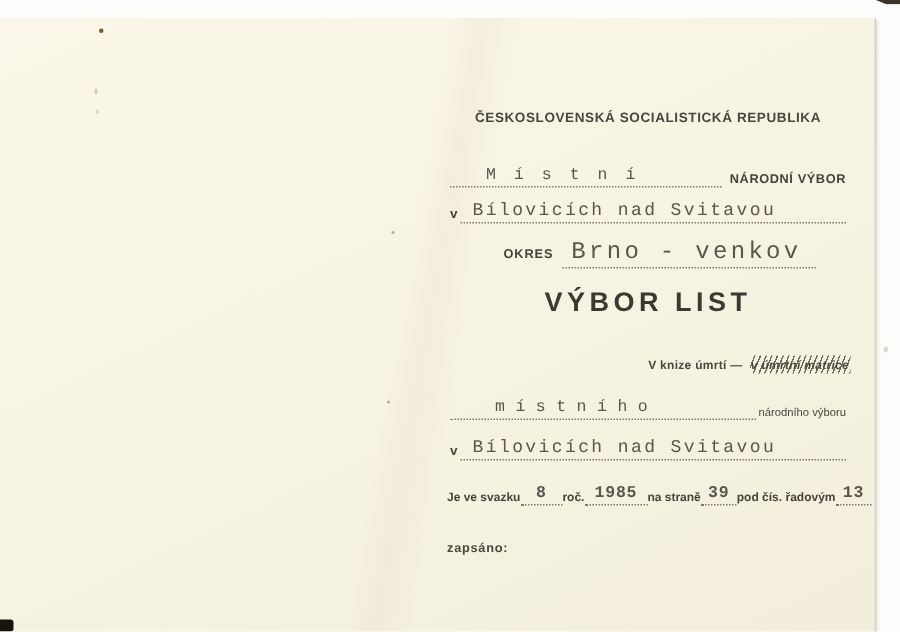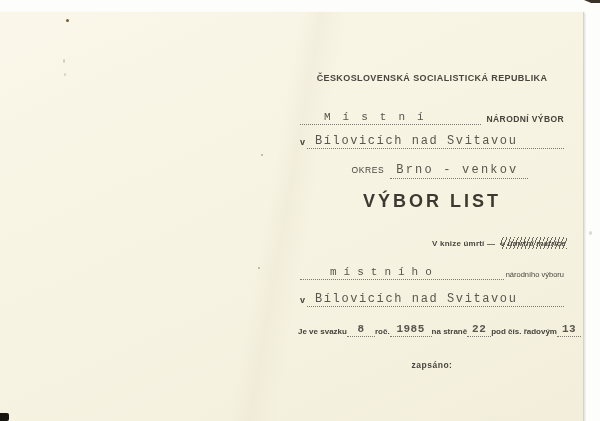"OKRES" .label-okres { font-weight: normal -> bold }
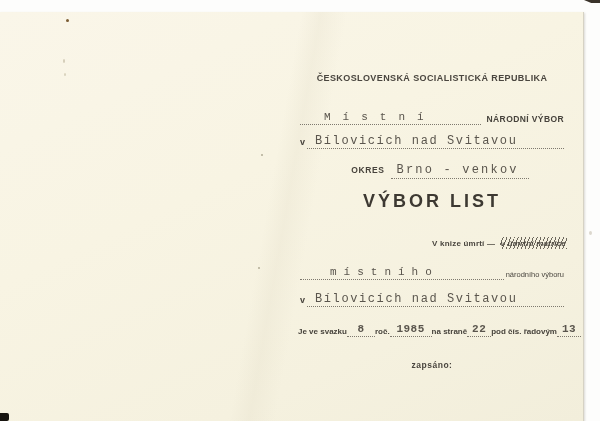"Brno - venkov" .typed-district { font-size: 12px -> 16px }
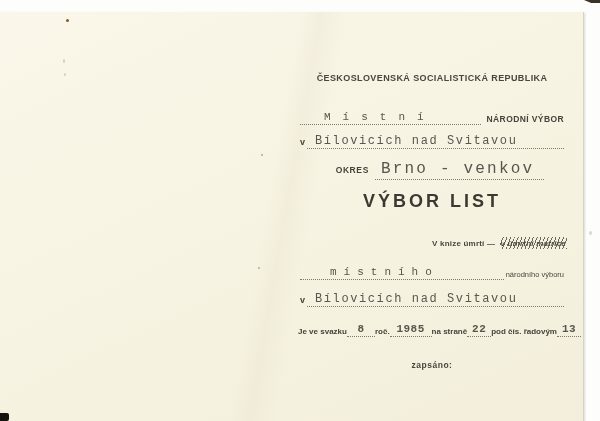"22" span { text: 22 -> 39 }
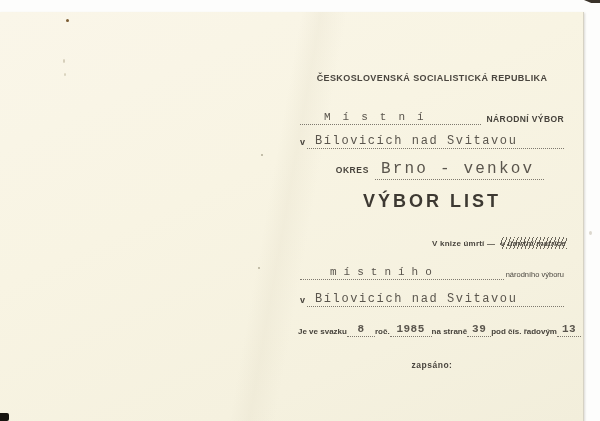"zapsáno:" .recorded-row { text-align: center -> left }
